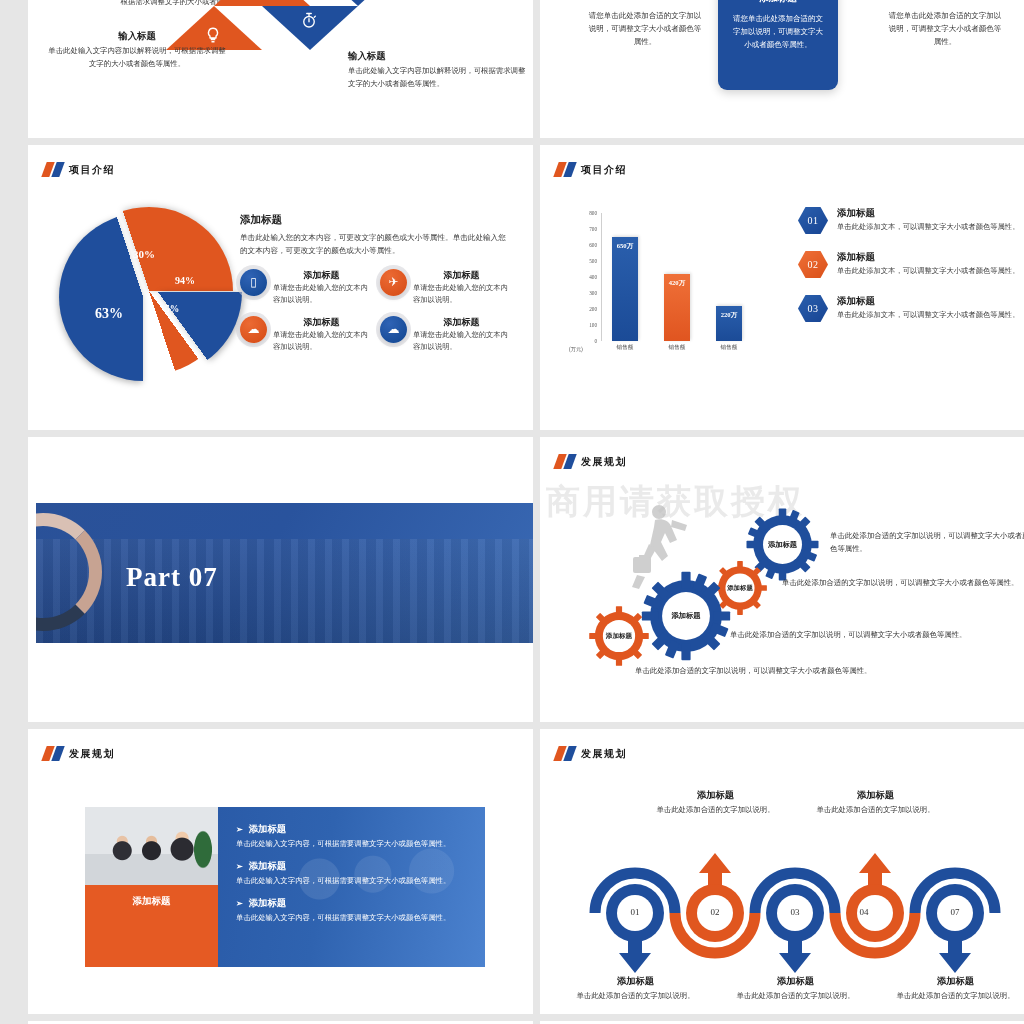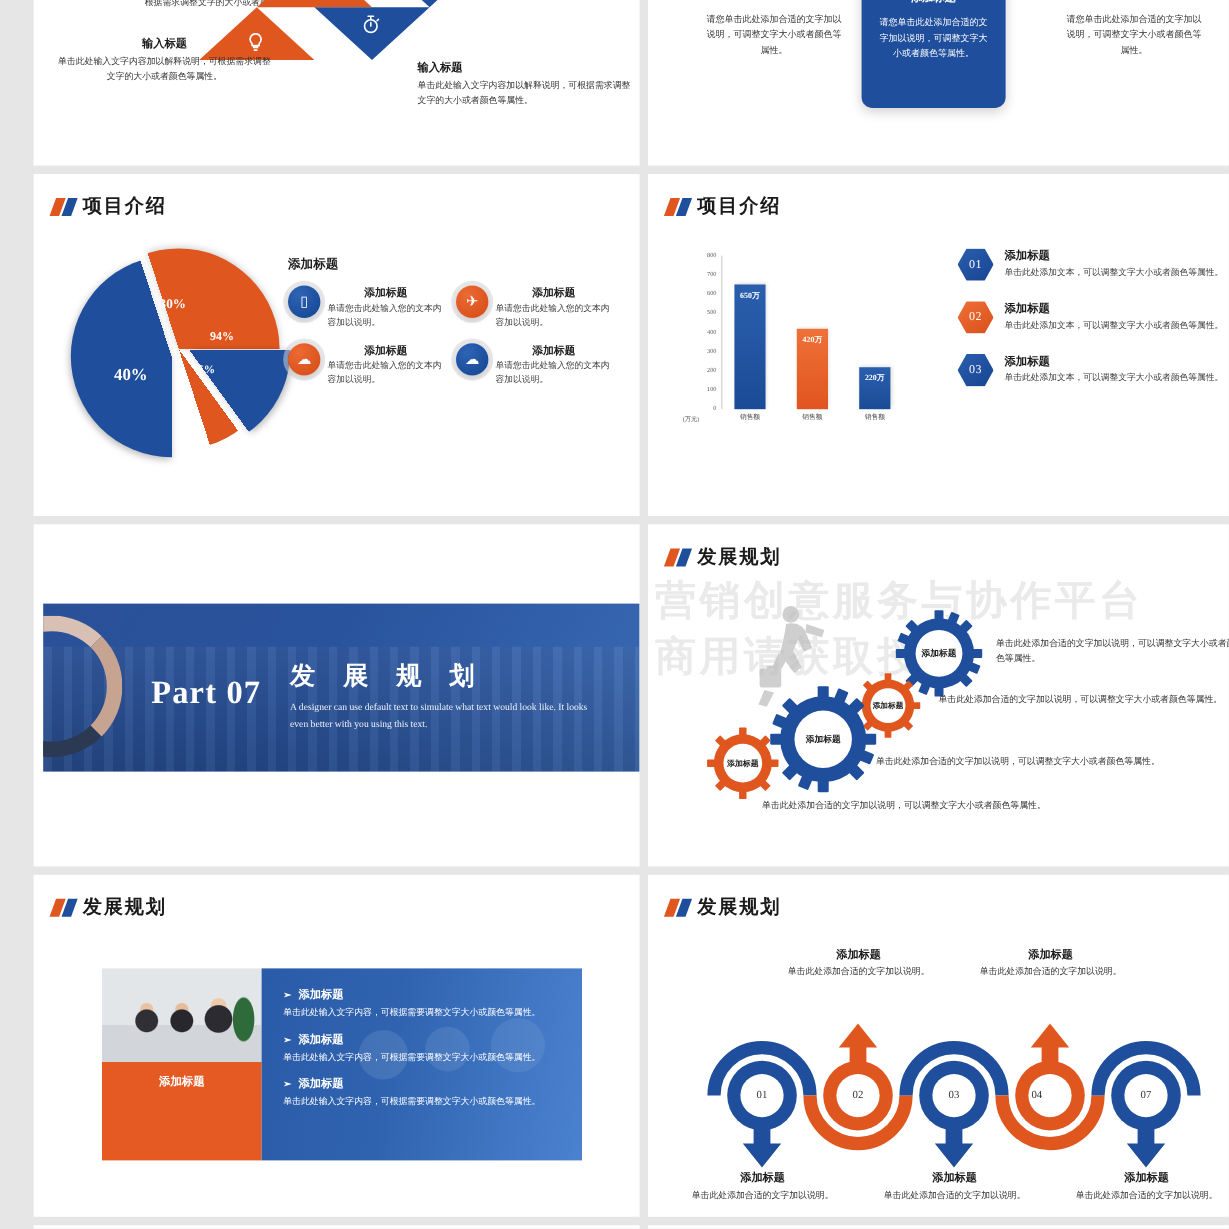"项目介绍" .hdr .htxt { font-size: 16px -> 10px }
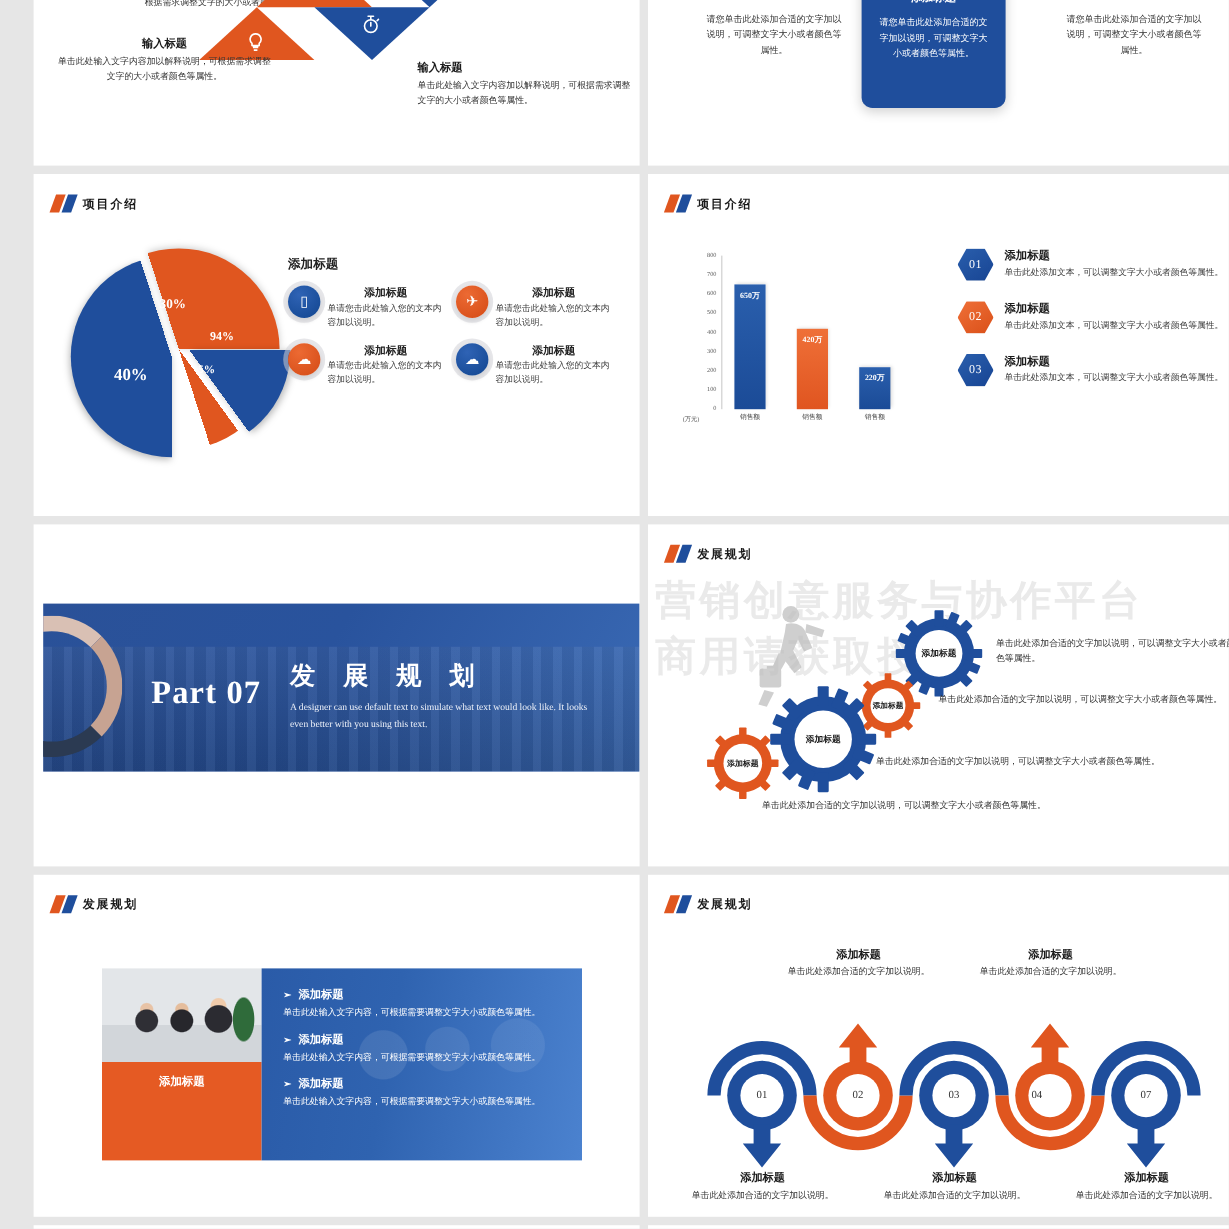"单击此处输入您的文本内容，可更改文字的颜色或大小等属性。单击此处输入您的文本内容" div.p { html: none -> <div>单击此处输入您的文本内容，可更改文字的颜色或大小等属性。单击此处输入您的文本内容，可更改文字的颜色或大小等属性。</div> }
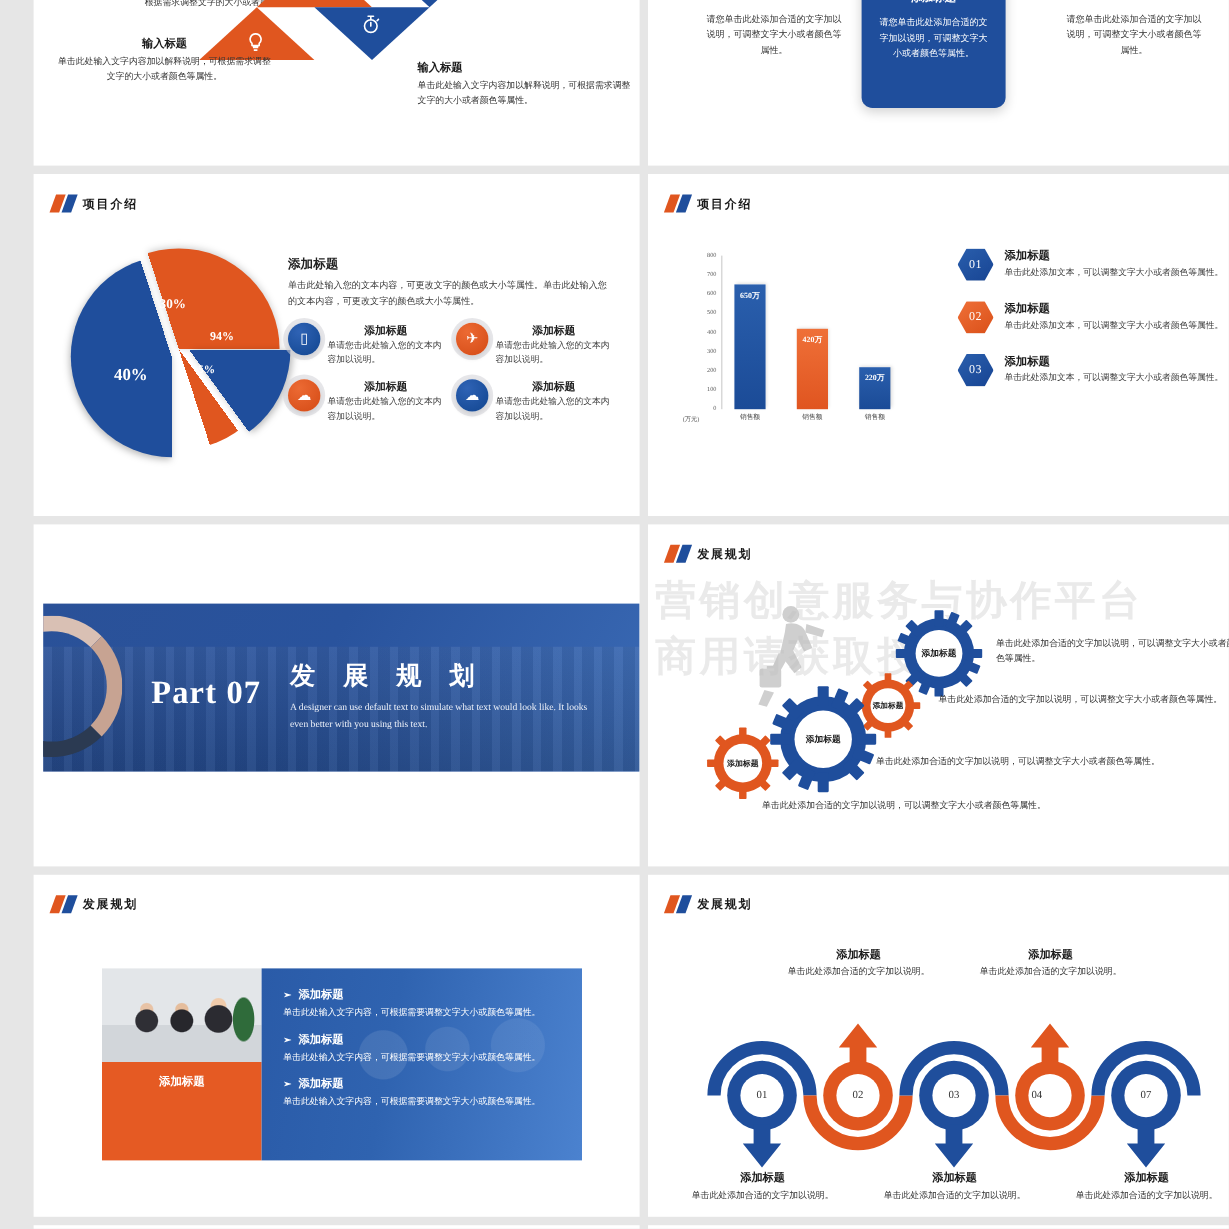"40%" div.pie-lbl { text: 40% -> 63% }
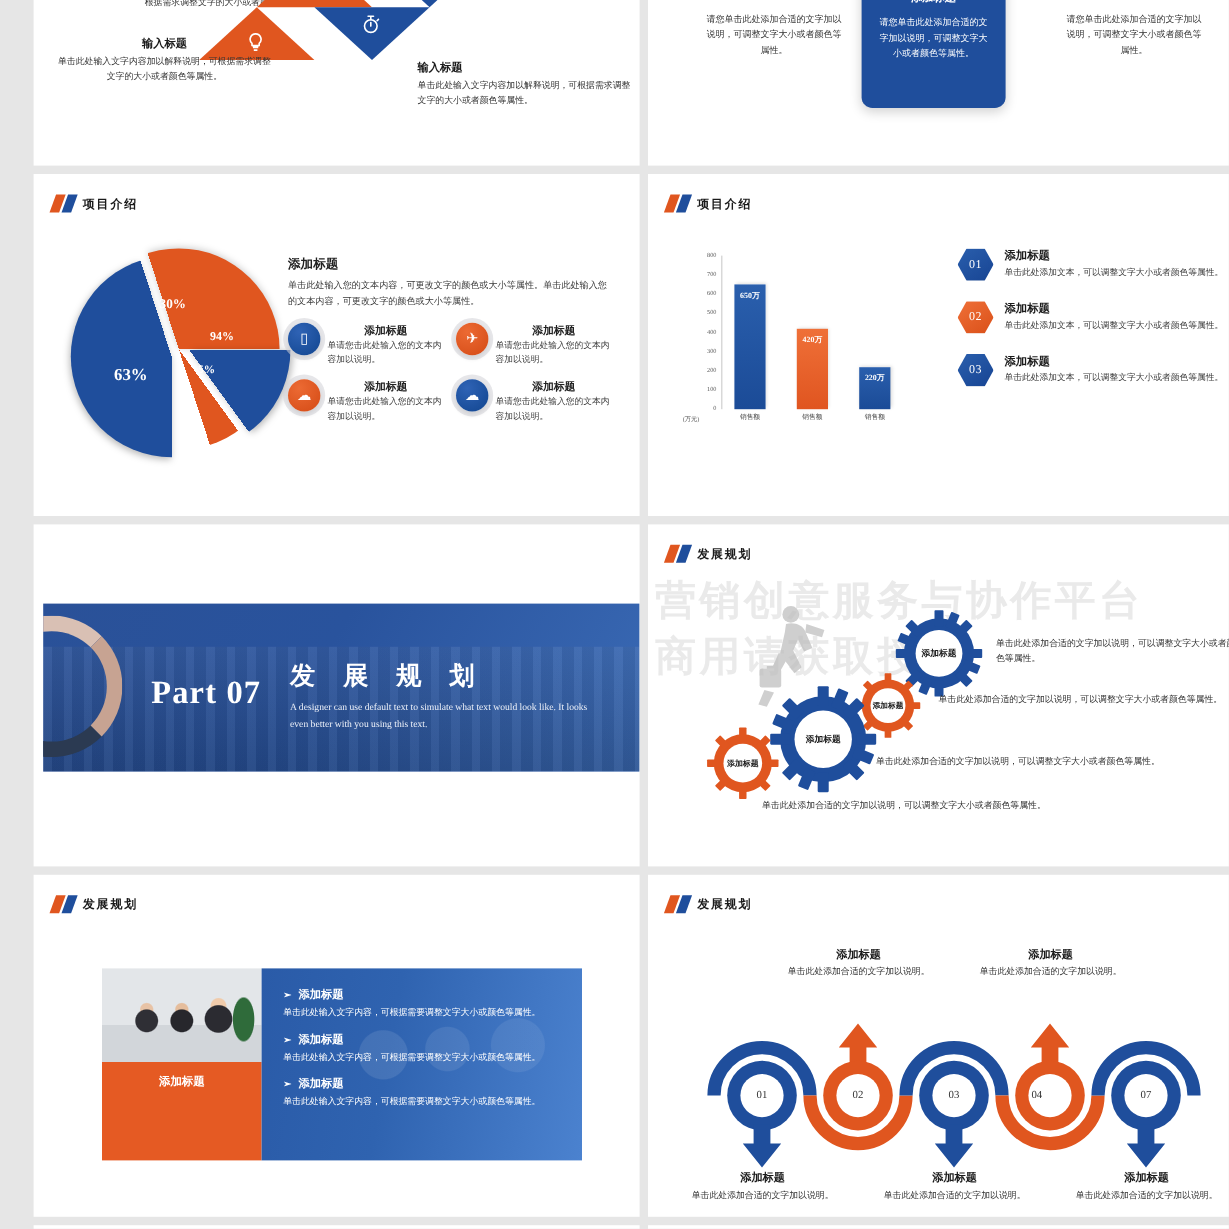"营销创意服务与协作平台" div { html: <div>营销创意服务与协作平台</div> -> none }
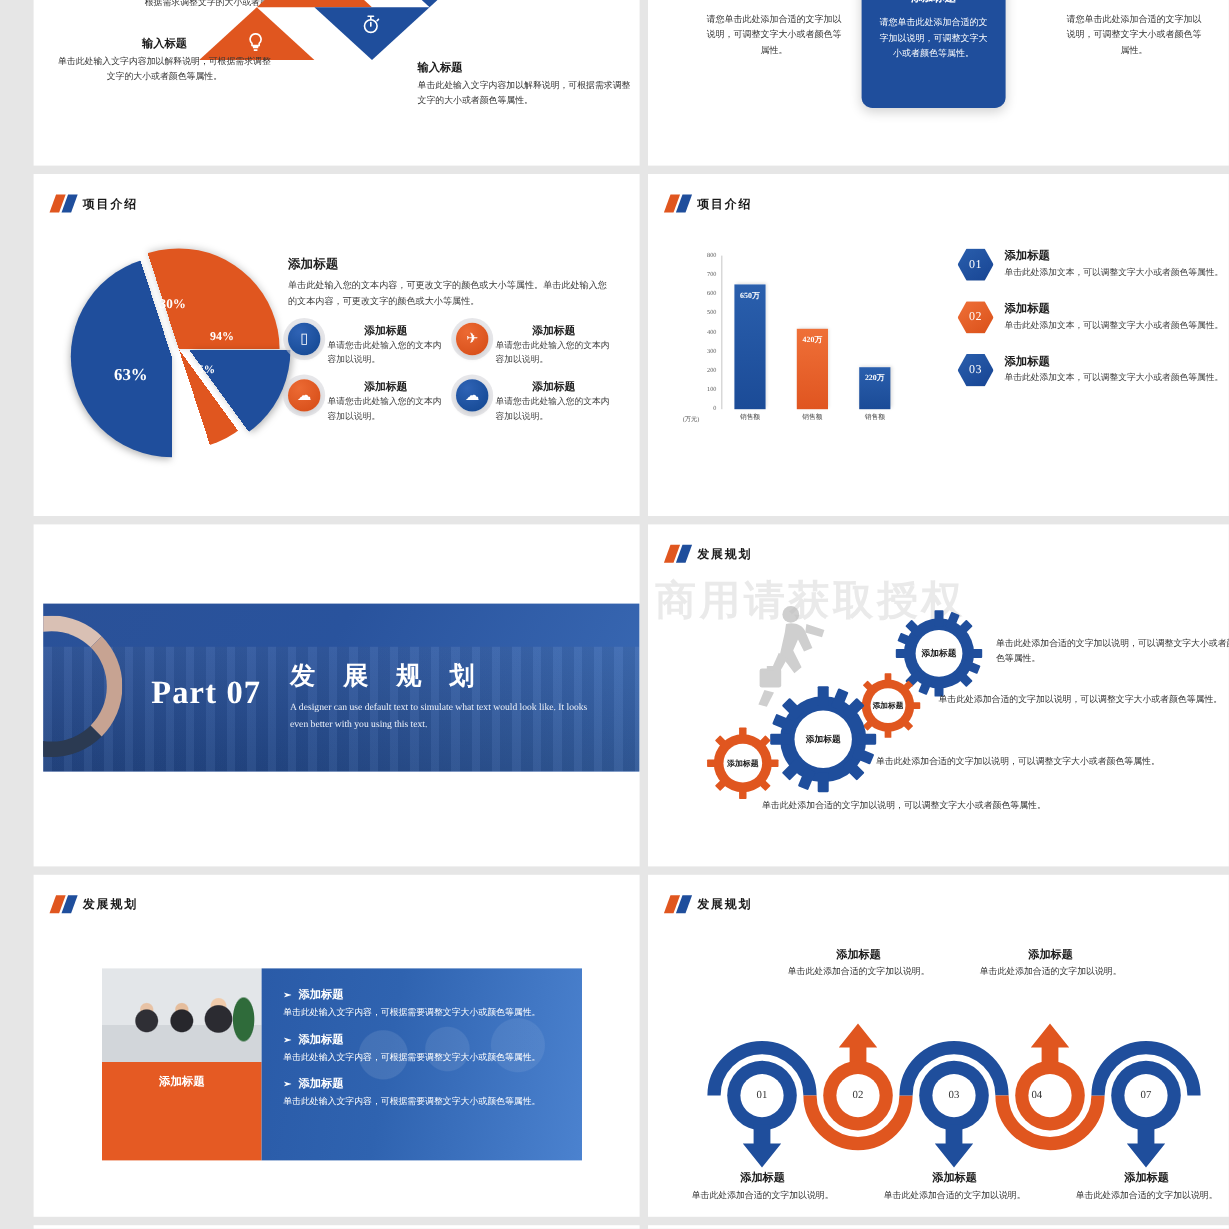"发 展 规 划" div { html: <div> <div>发 展 规 划</div> <div>A designer can use default text to simulate what text would look like. It looks even better with you using this text.</div> </div> -> none }
